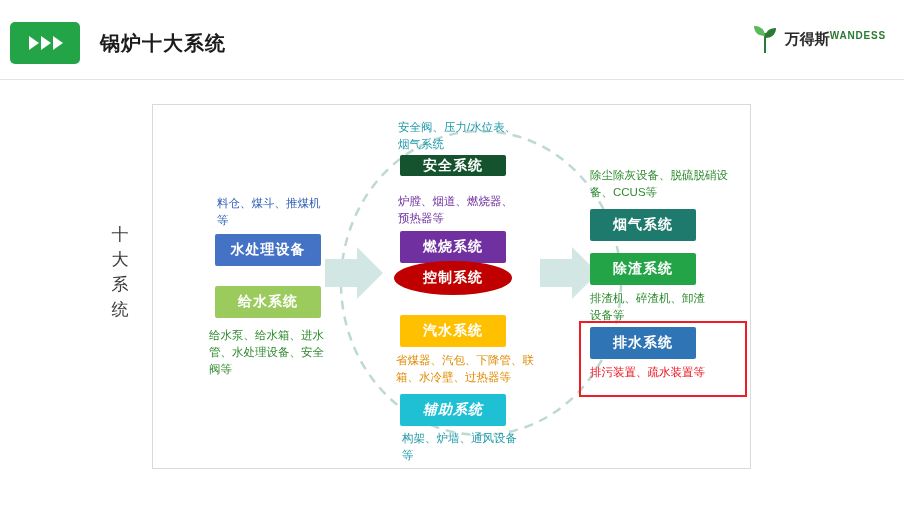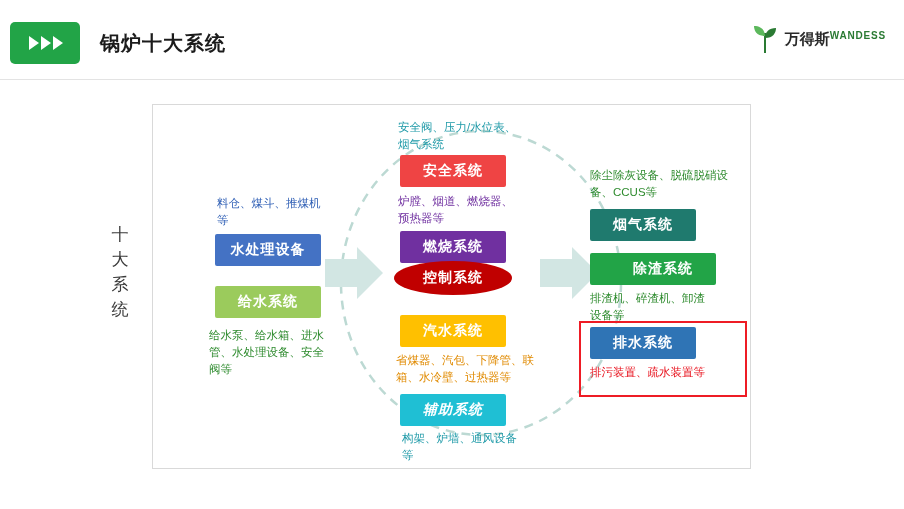"安全系统" div.node { background: #ef4444 -> #14532d; height: 32px -> 21px }
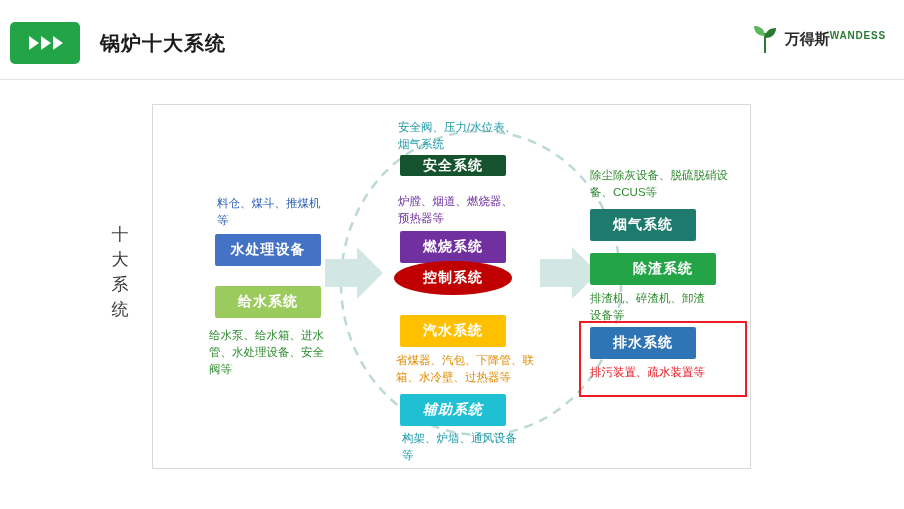"除渣系统" div.node { padding-left: 20px -> none }
